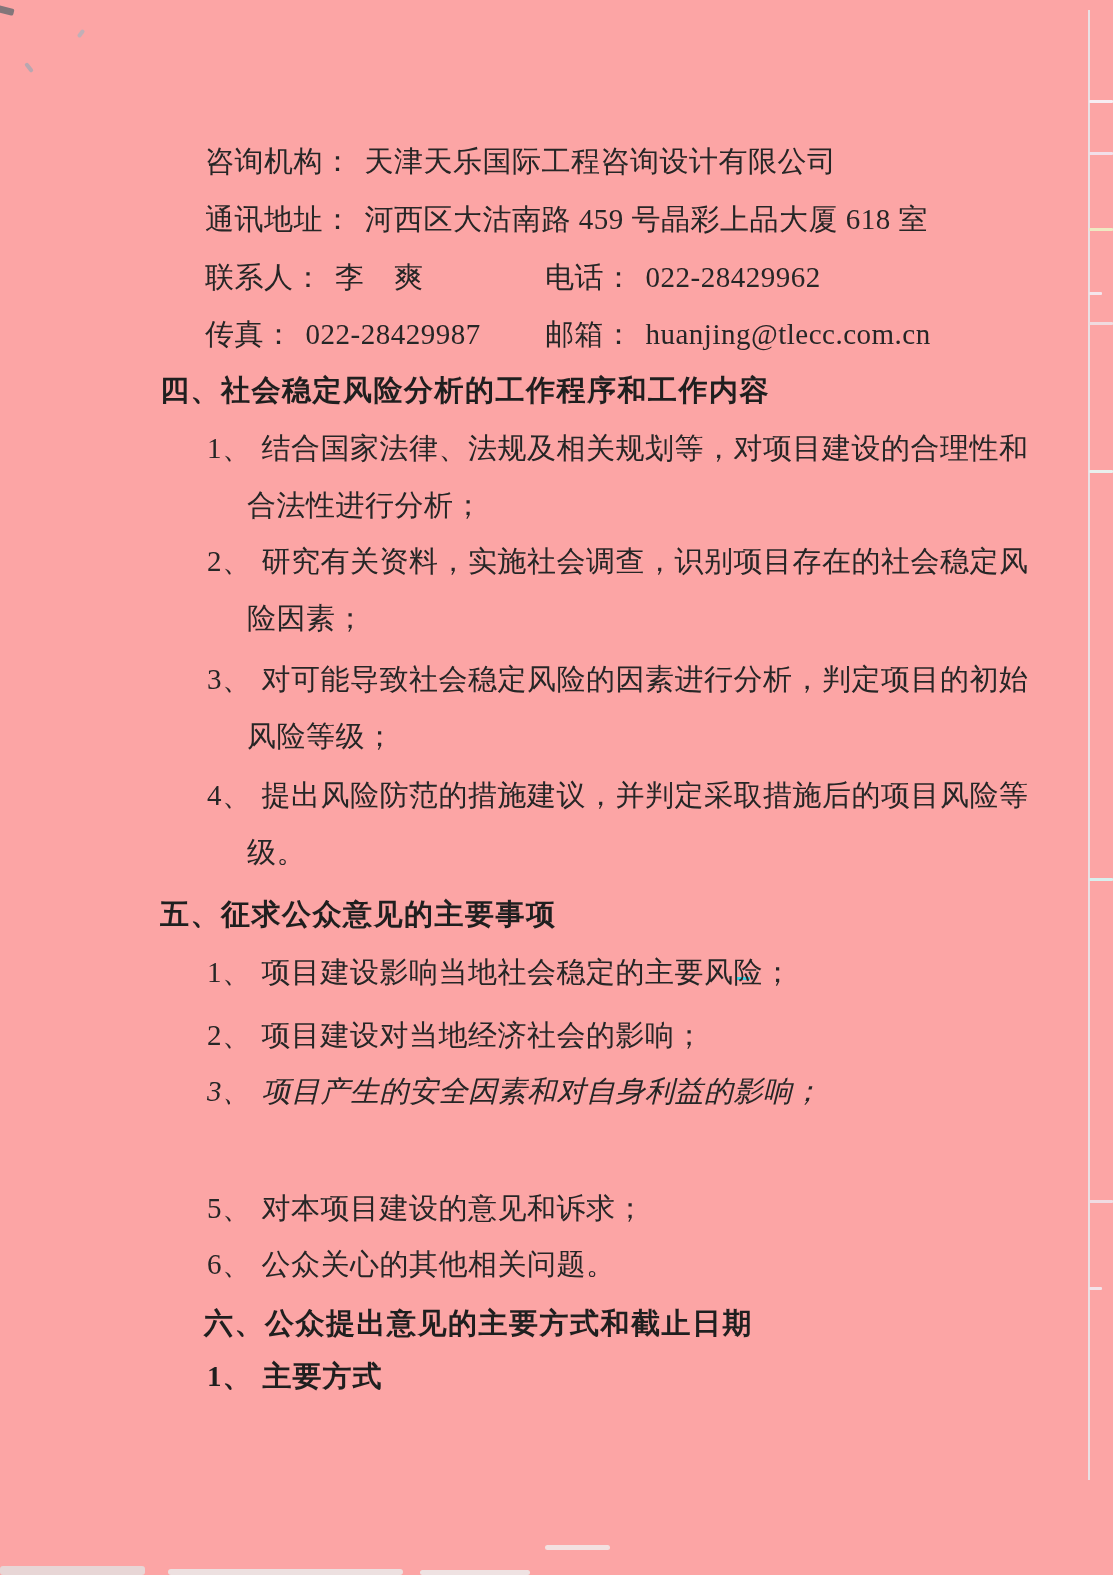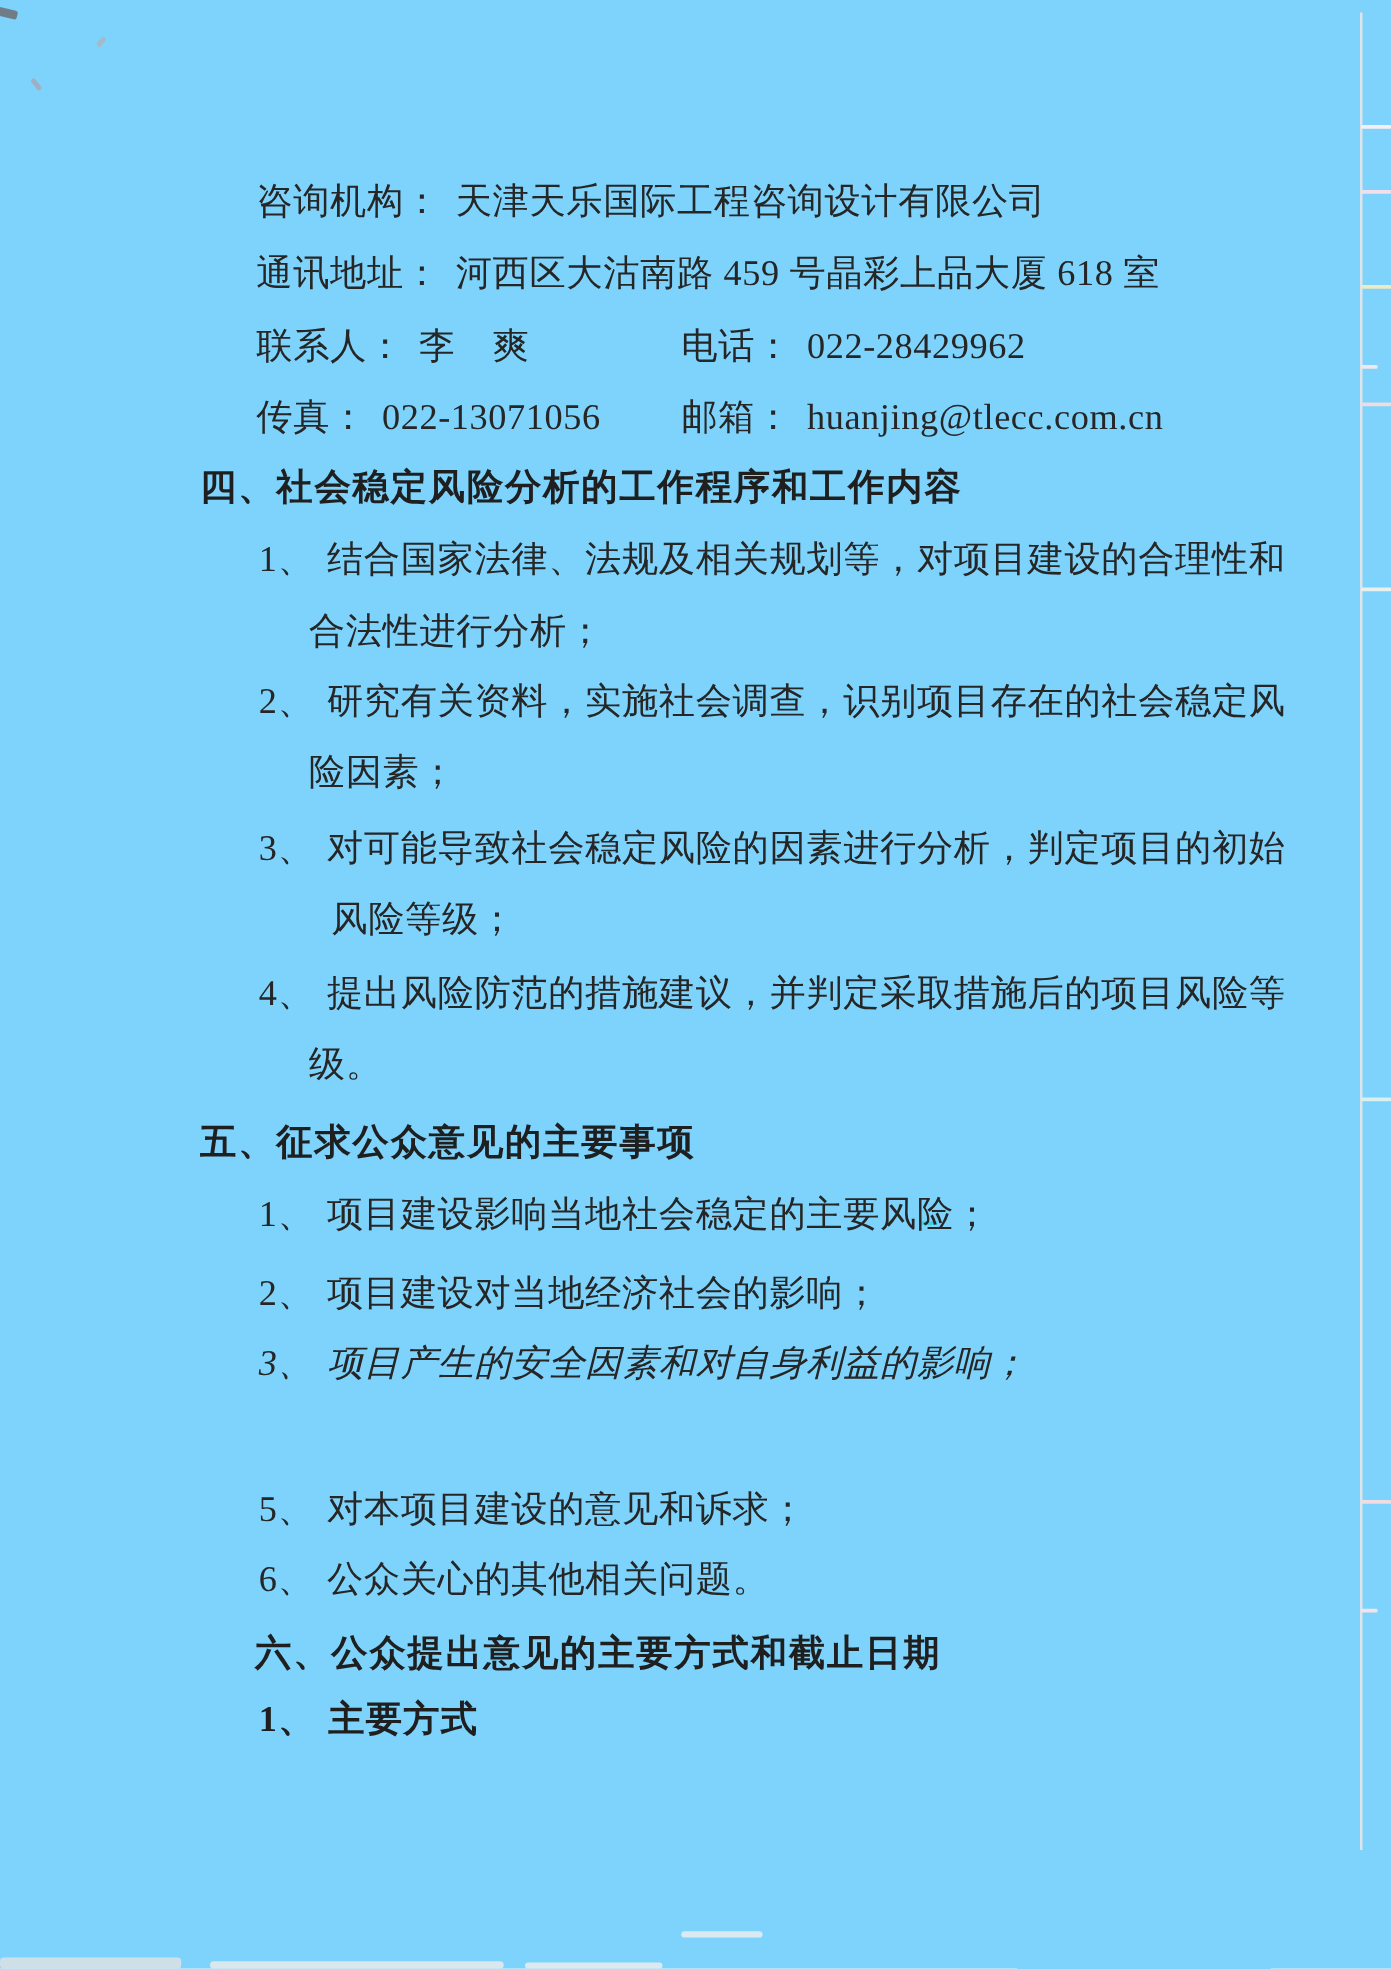"咨询机构： 天津天乐国际工程咨询设计有限公司" .page { background: #7dd3fc -> #fca5a5 }
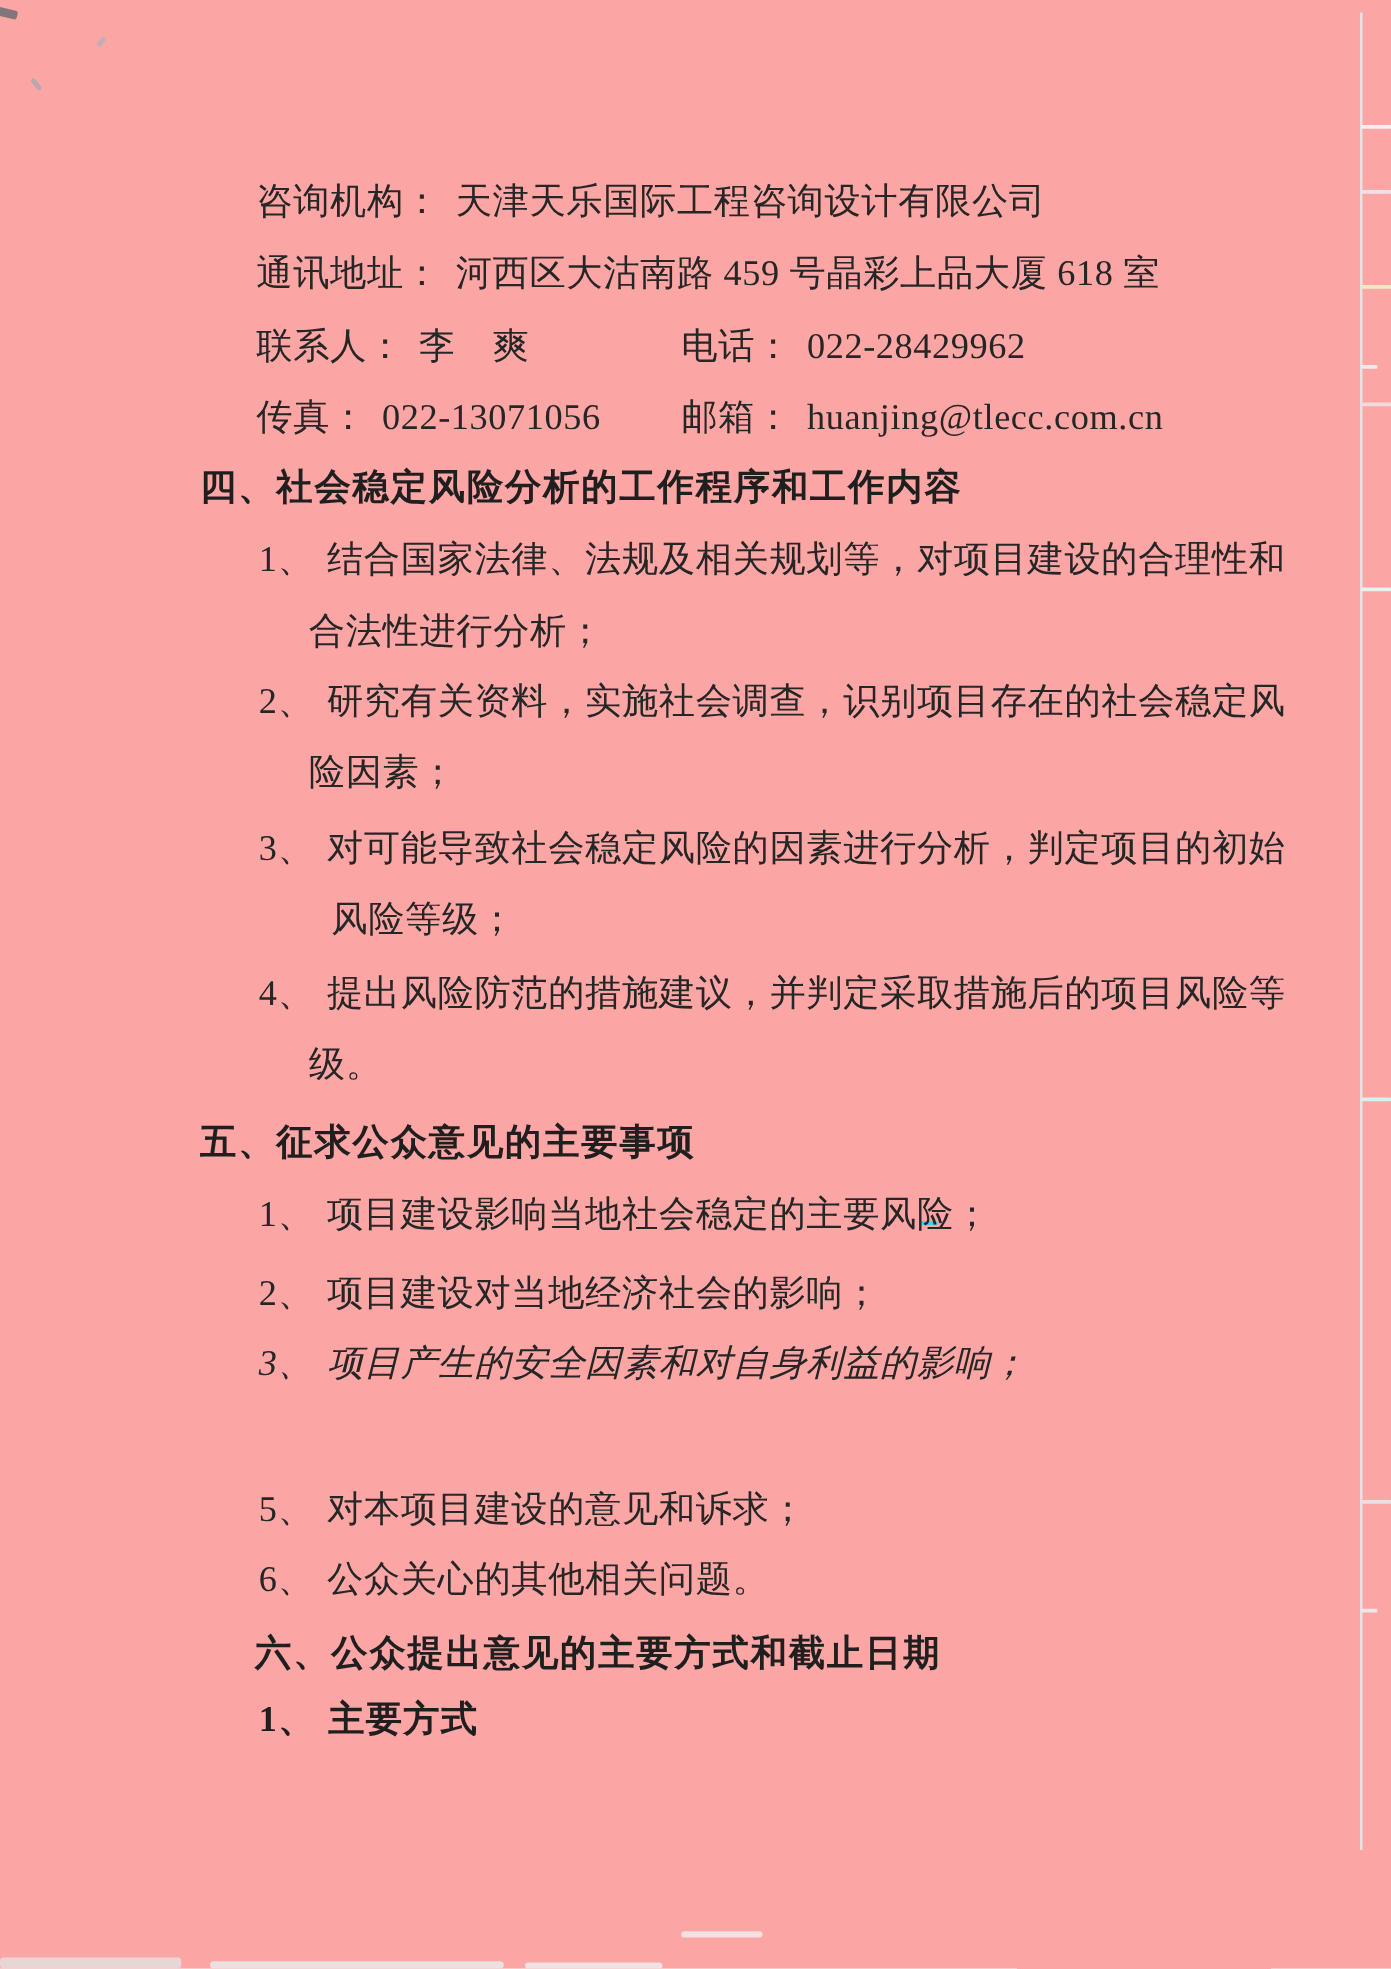"022-13071056" span.val { text: 022-13071056 -> 022-28429987 }
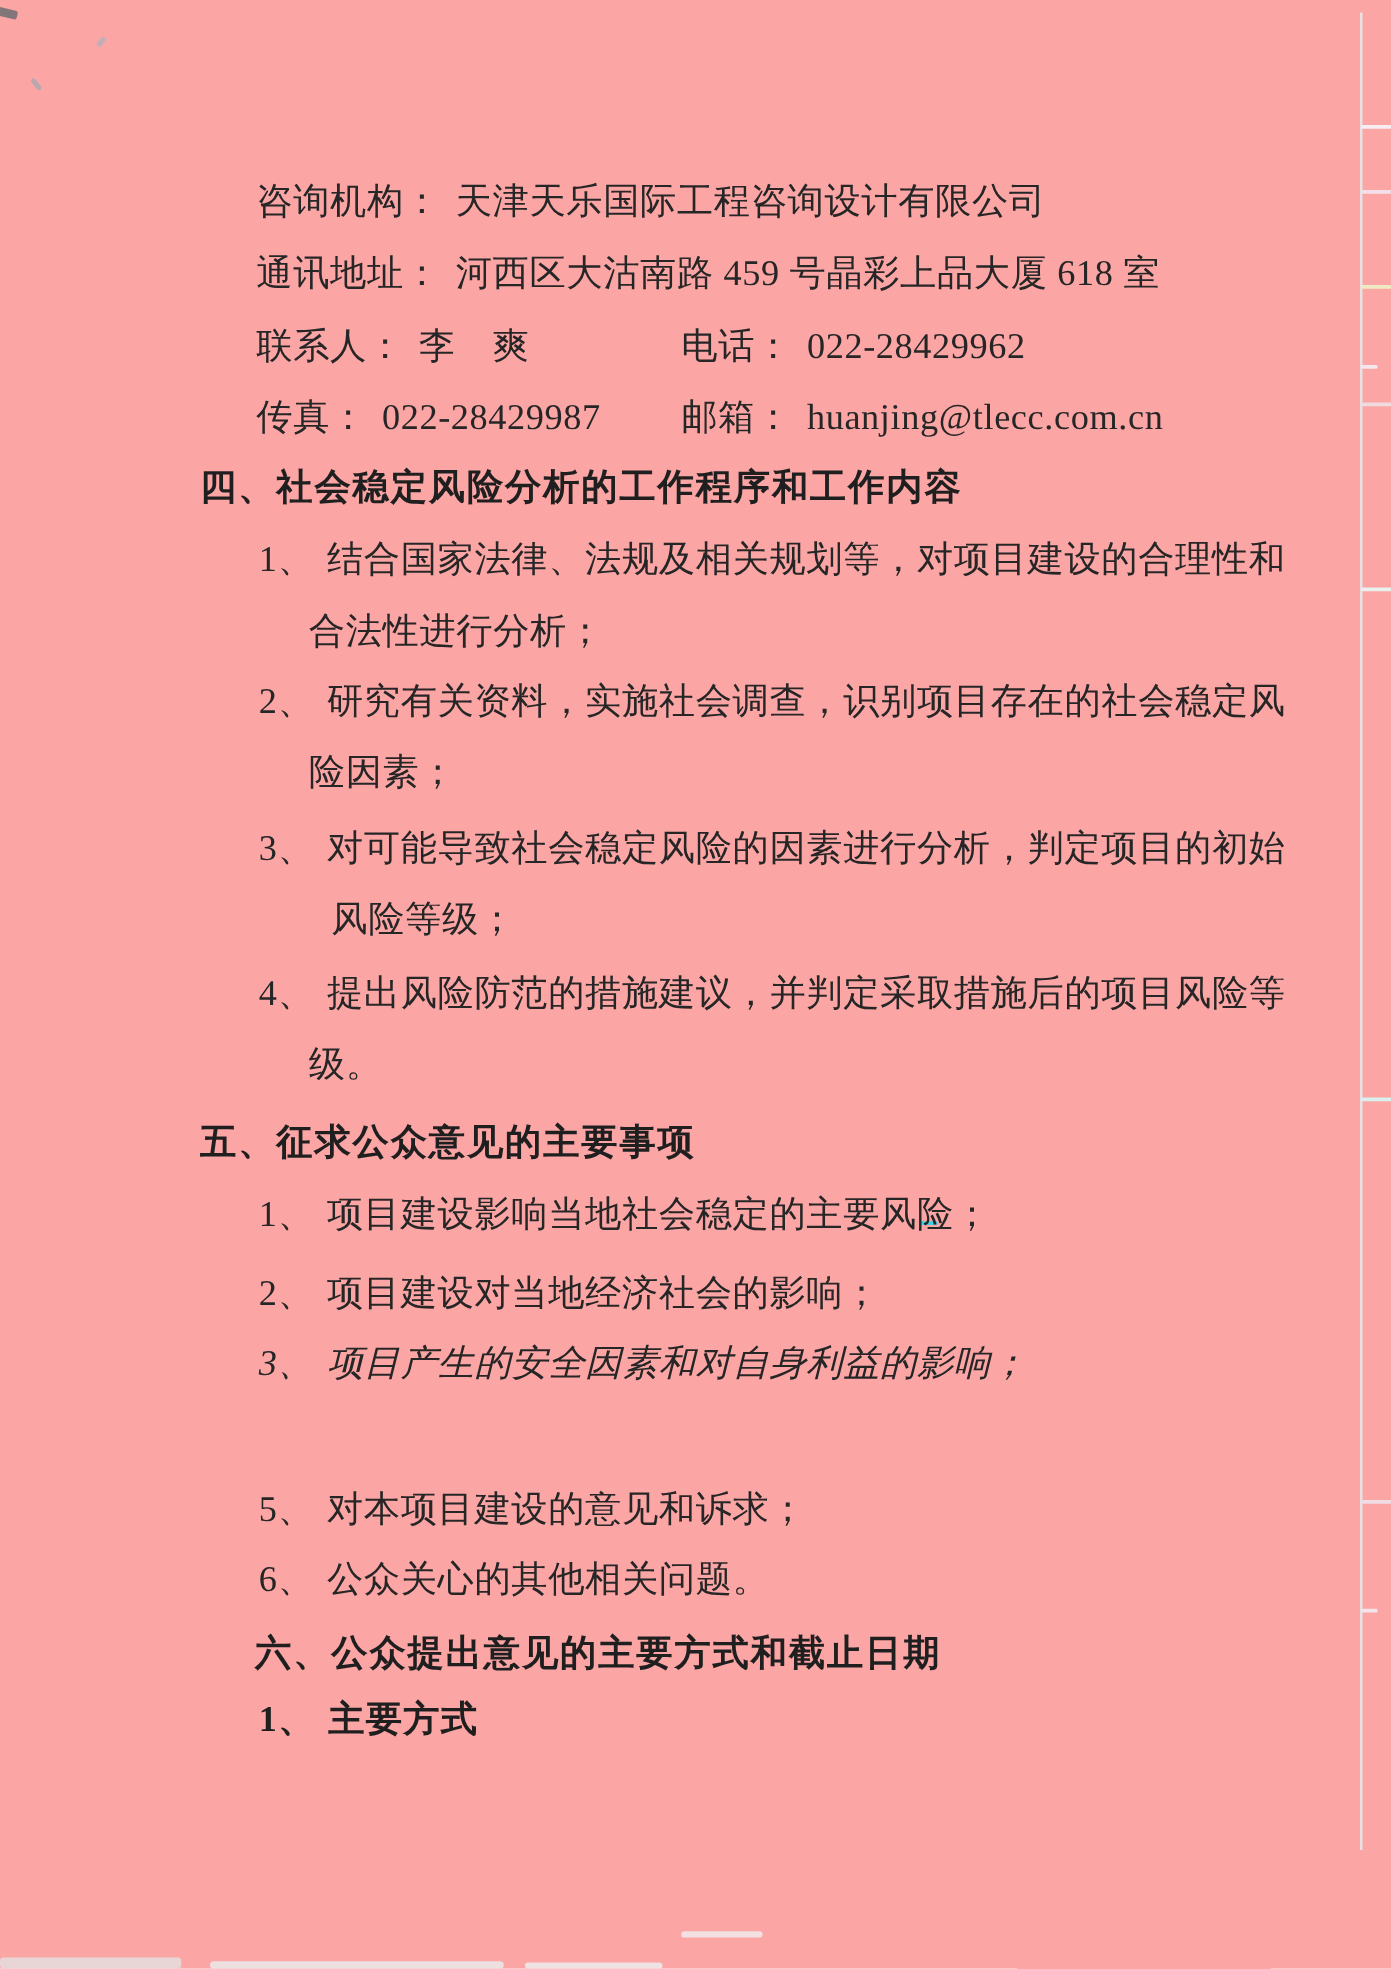"风险等级；" div.line { left: 265px -> 247px }
